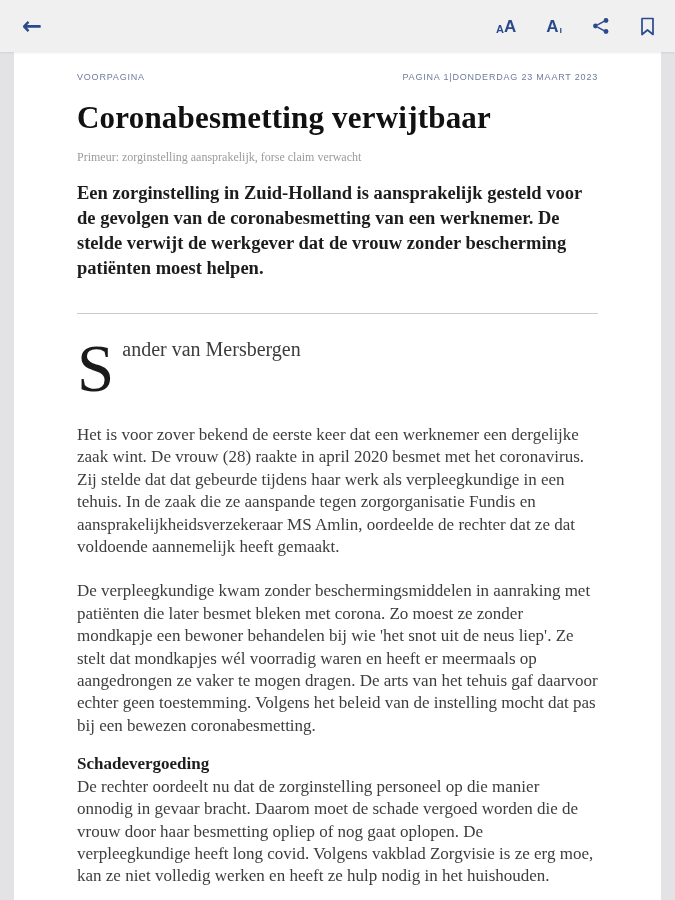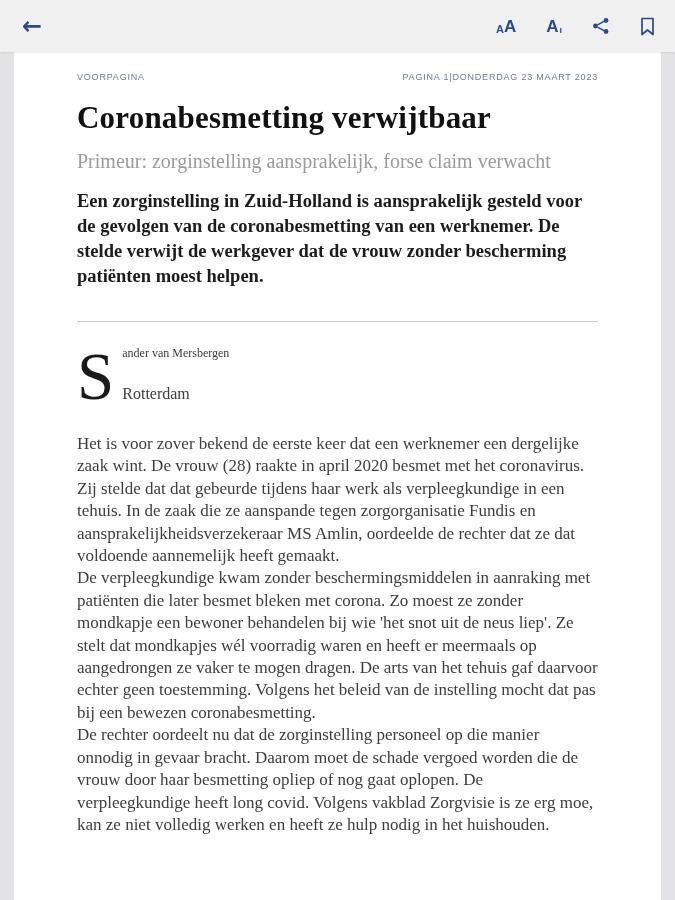"Primeur: zorginstelling aansprakelijk," .subhead { font-size: 20px -> 12px }
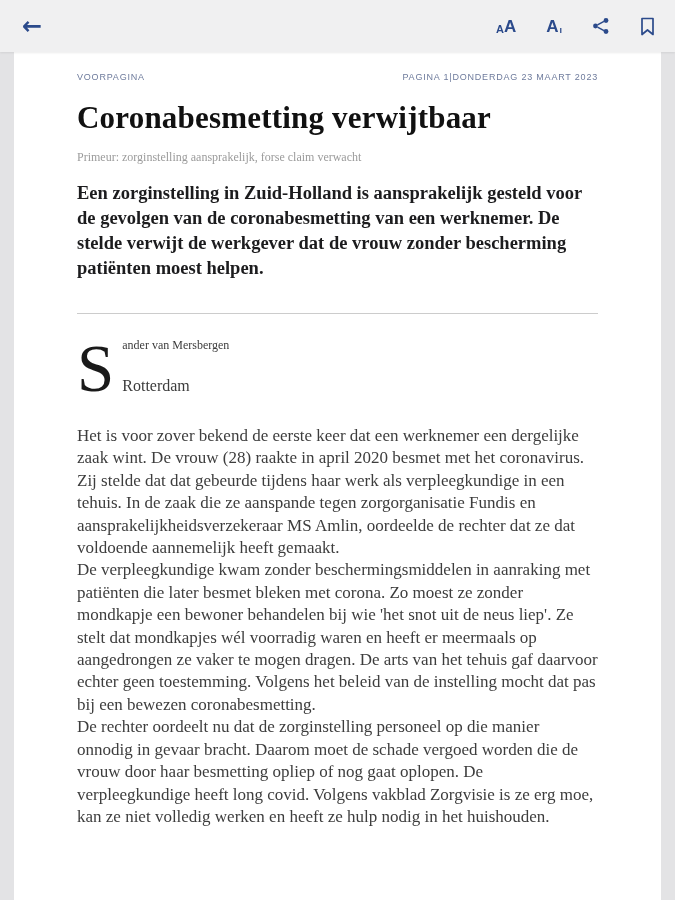"ander van Mersbergen" .byline-author { font-size: 12px -> 20px }
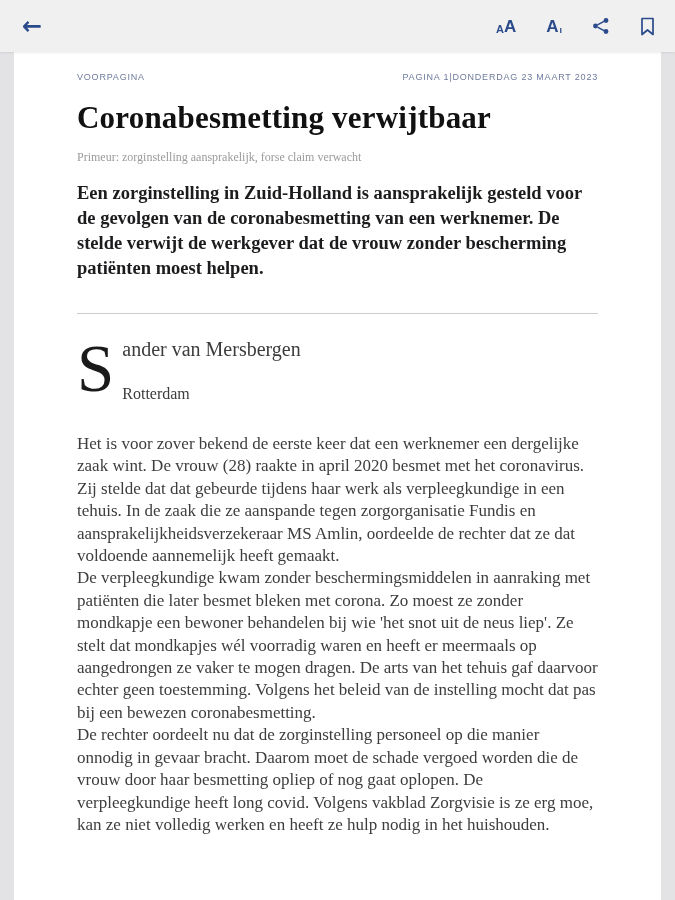"Rotterdam" span.byline-city { html: <span>Rotterdam</span> -> none }
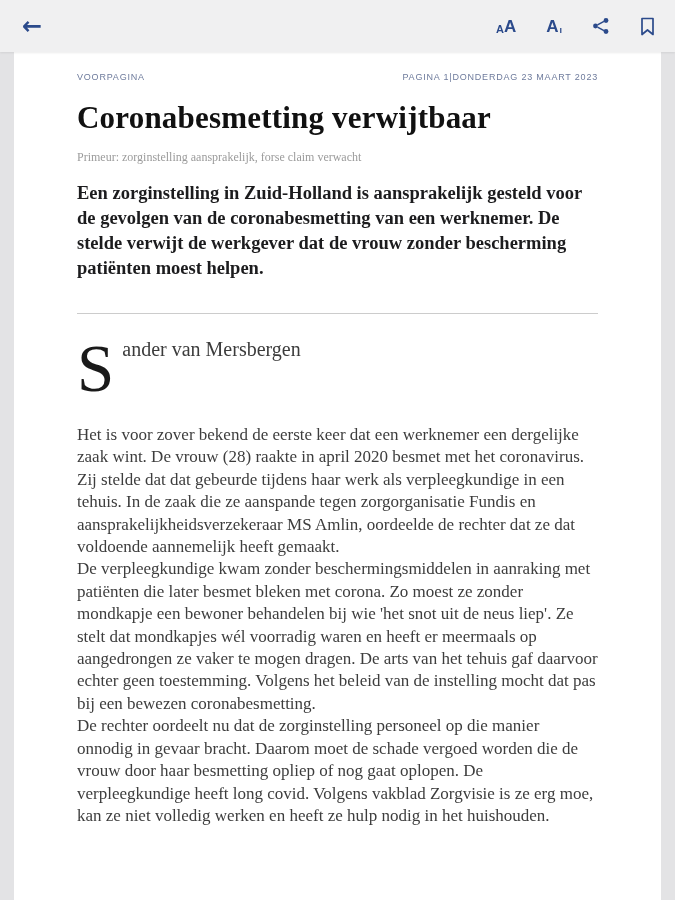"De verpleegkundige kwam zonder" .body-copy p { margin-top: none -> 22px }
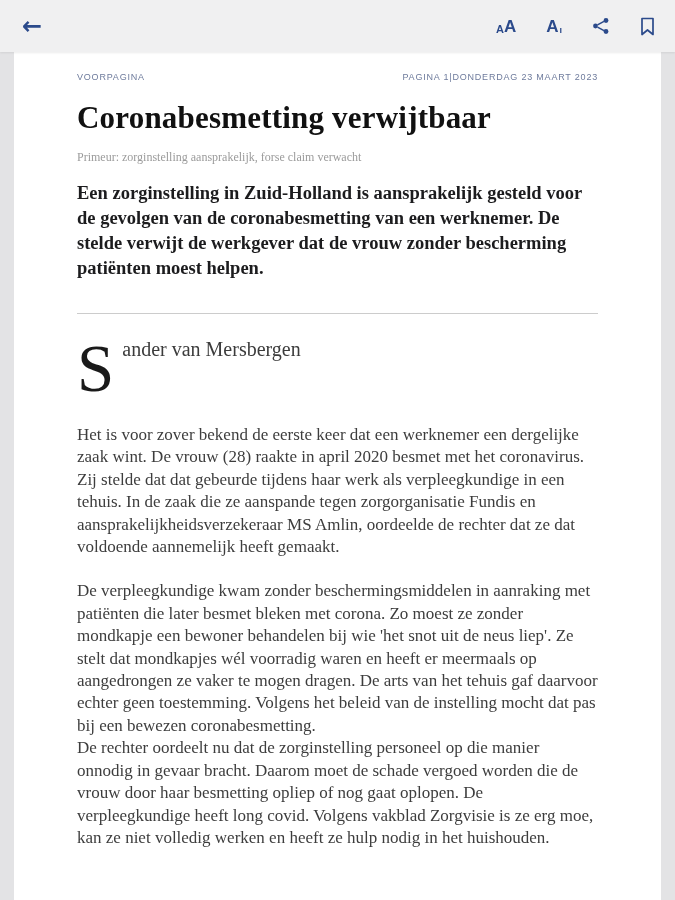"Schadevergoeding" div.body-subheading { html: none -> <div>Schadevergoeding</div> }
